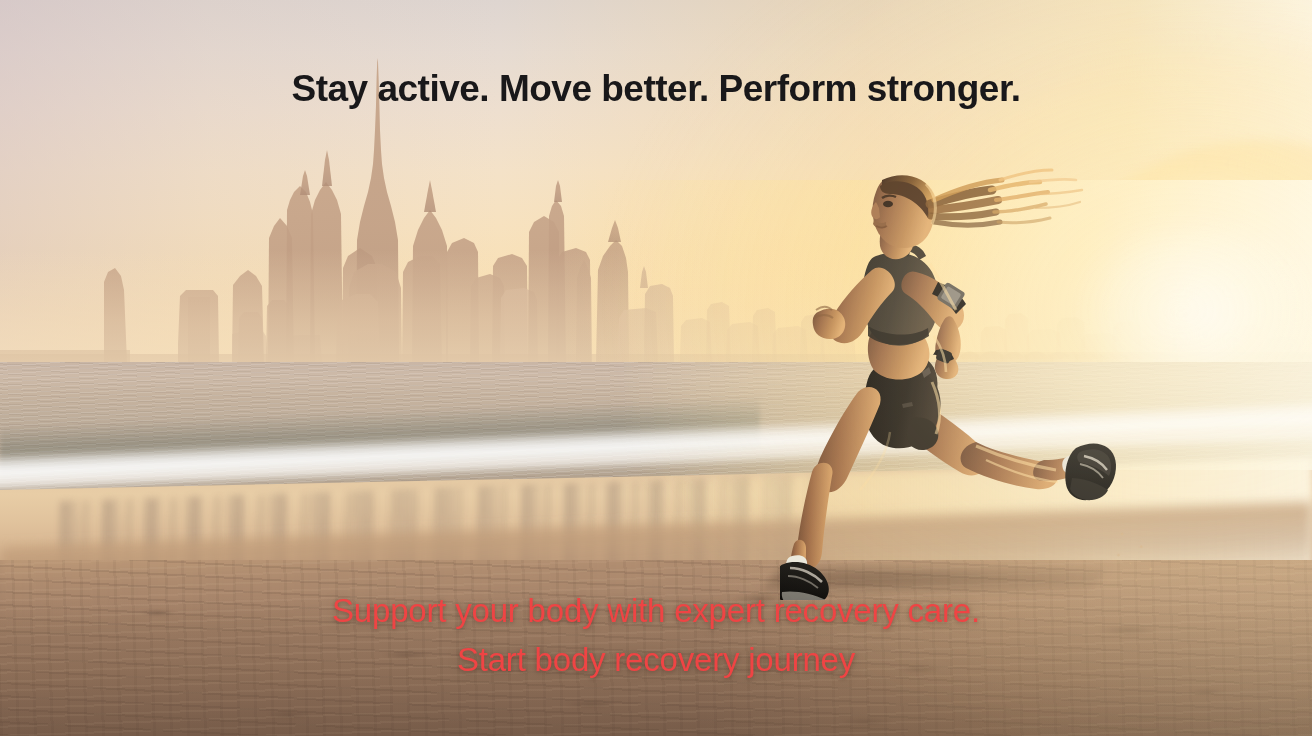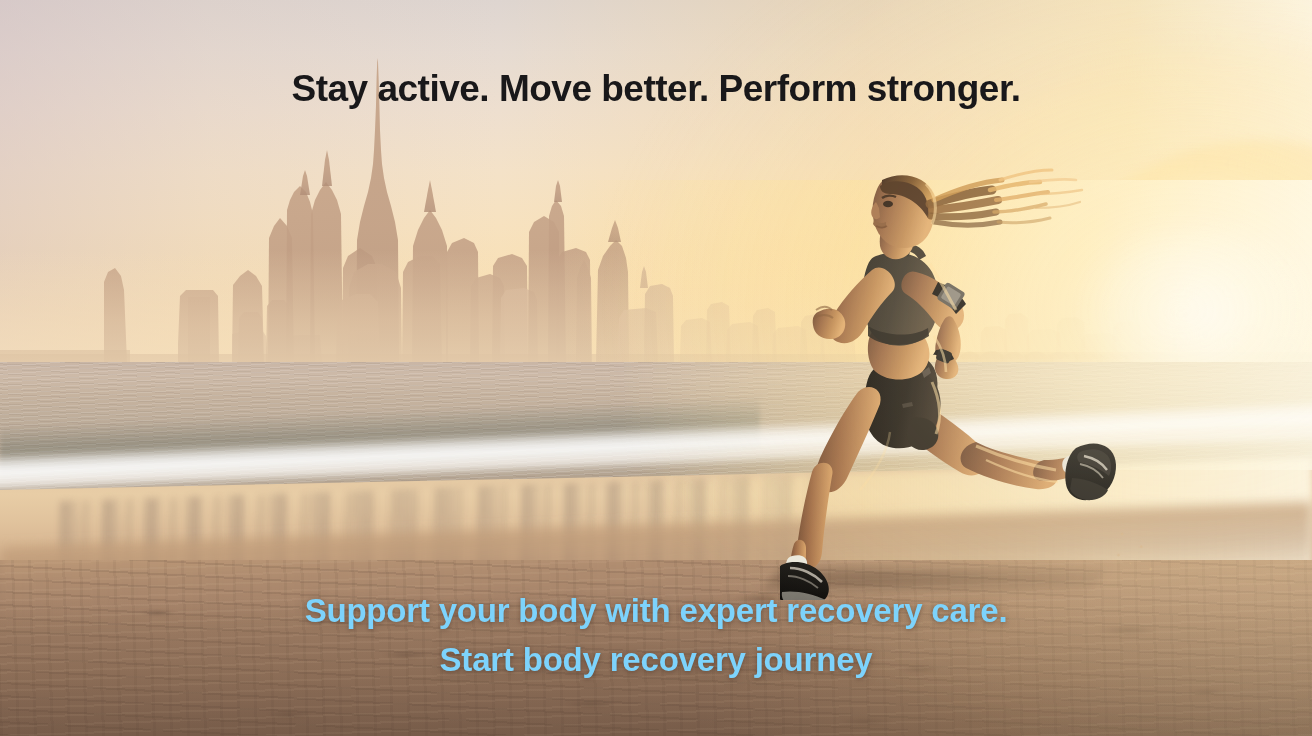"Support your body with expert" .subline { color: #7dd3fc -> #ef4444; font-weight: 700 -> 400 }
